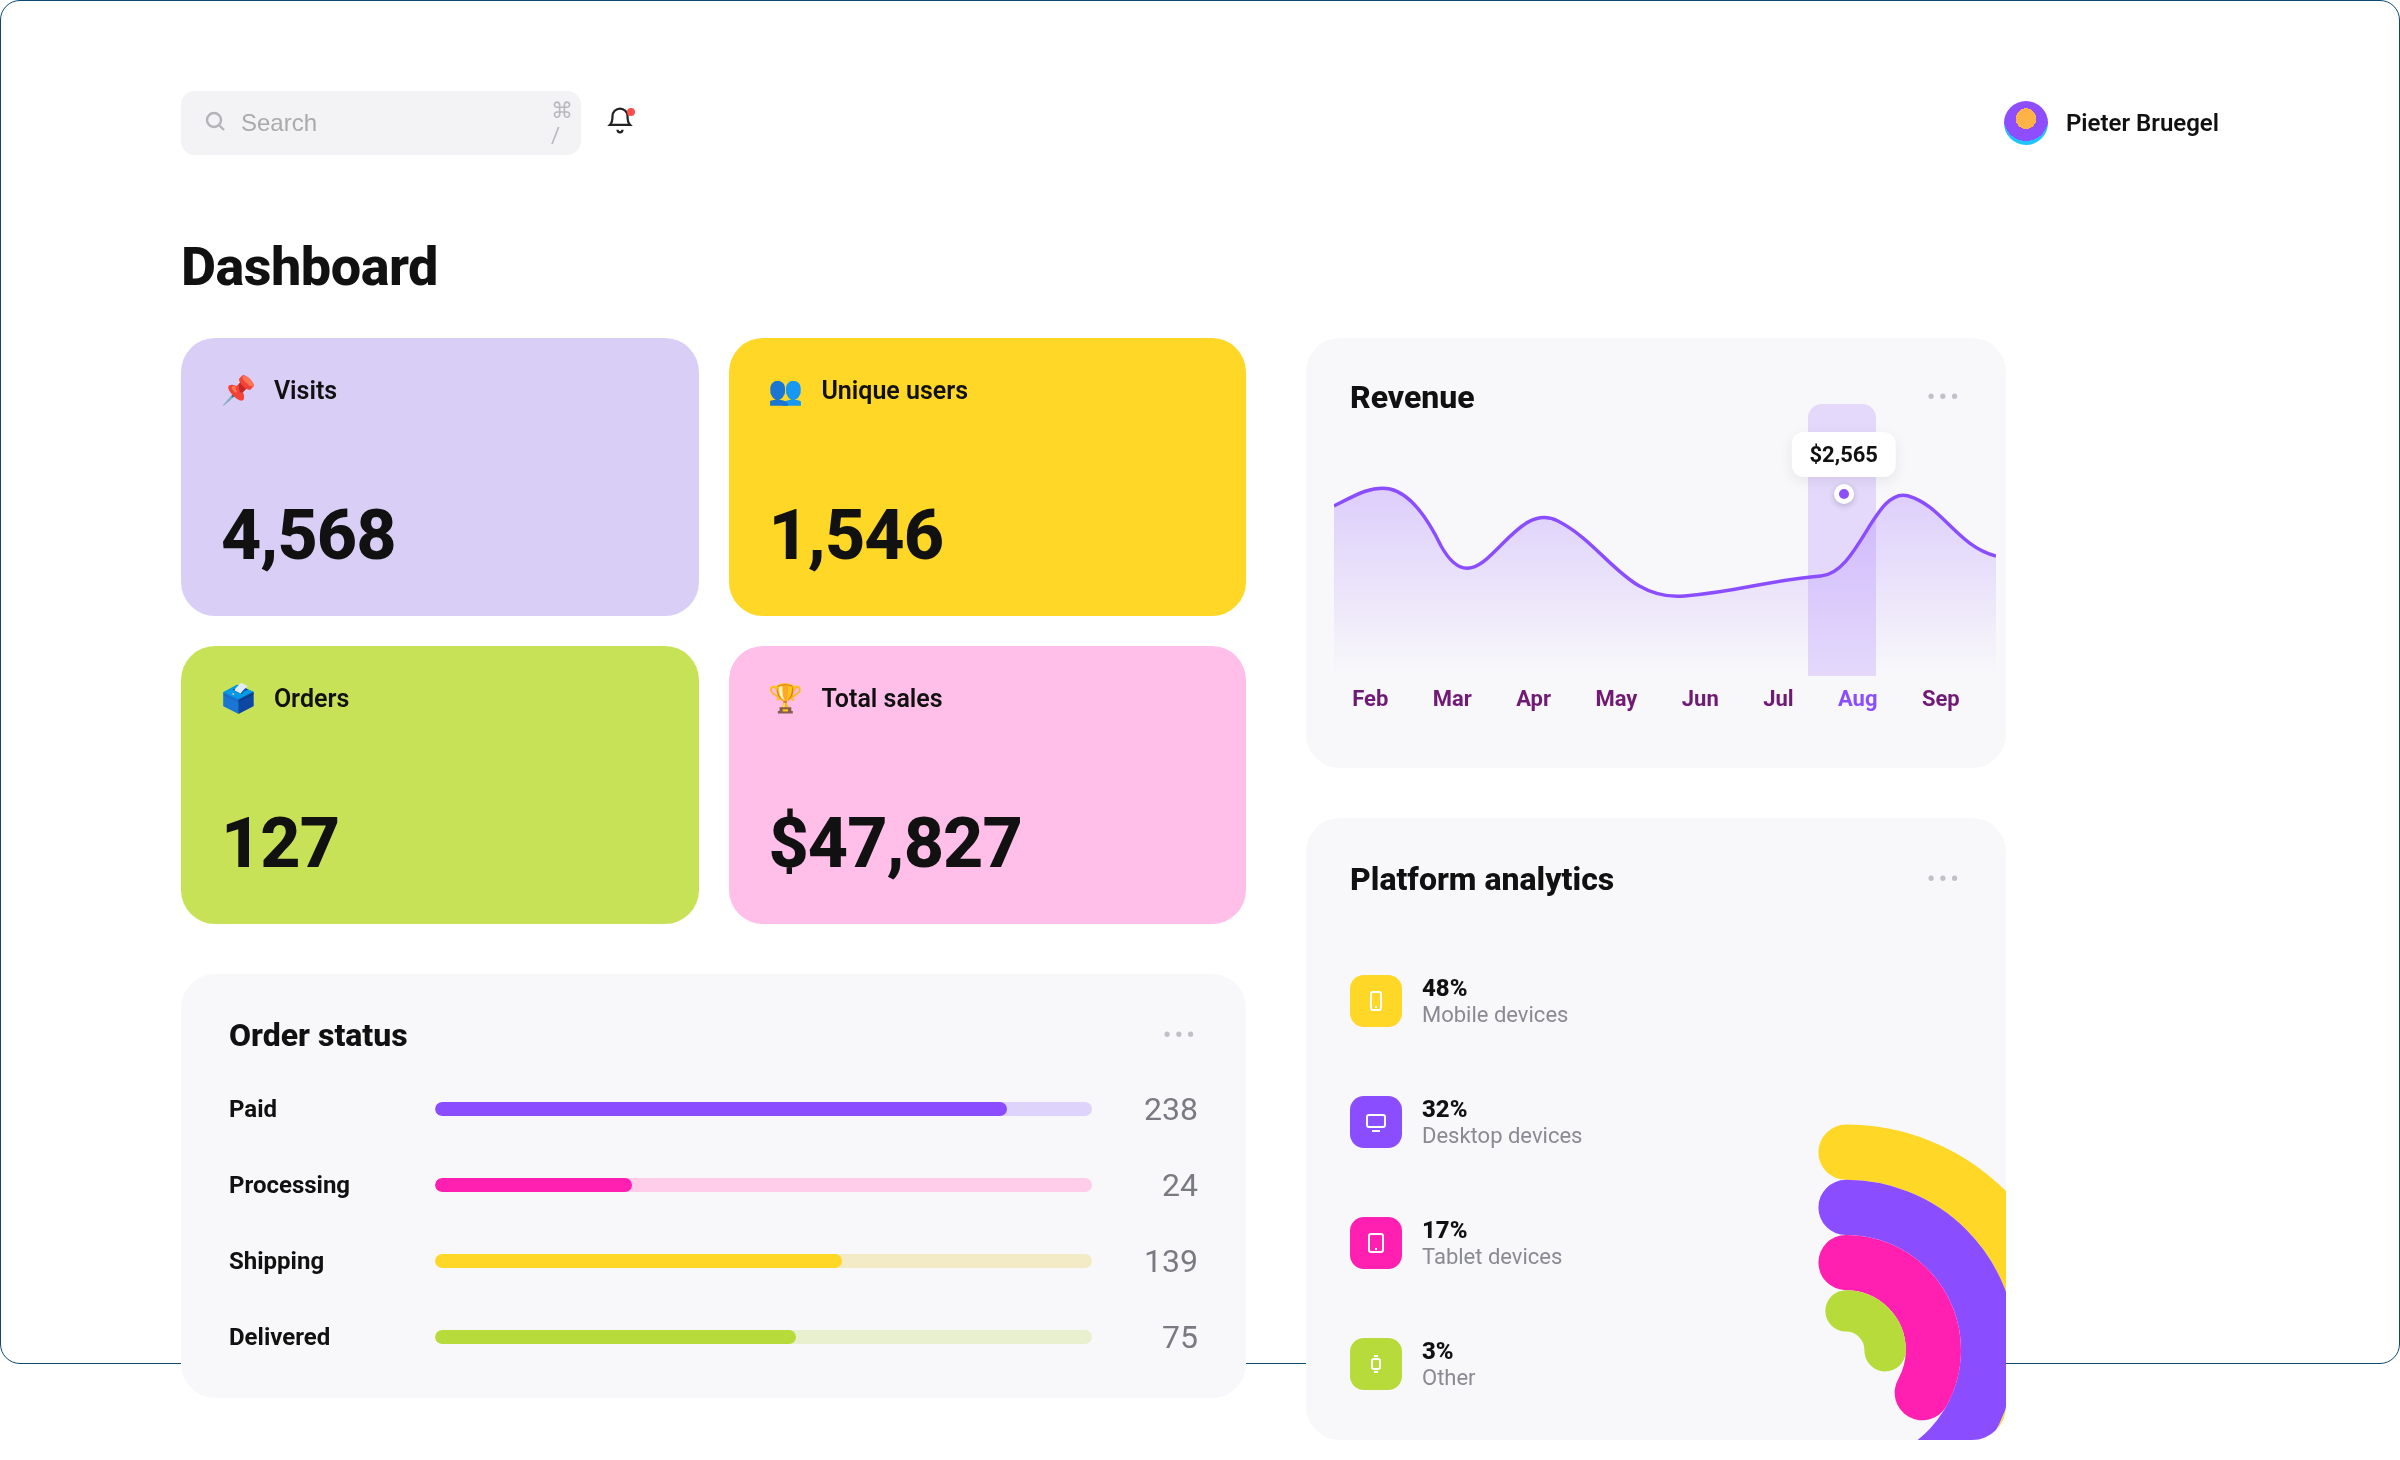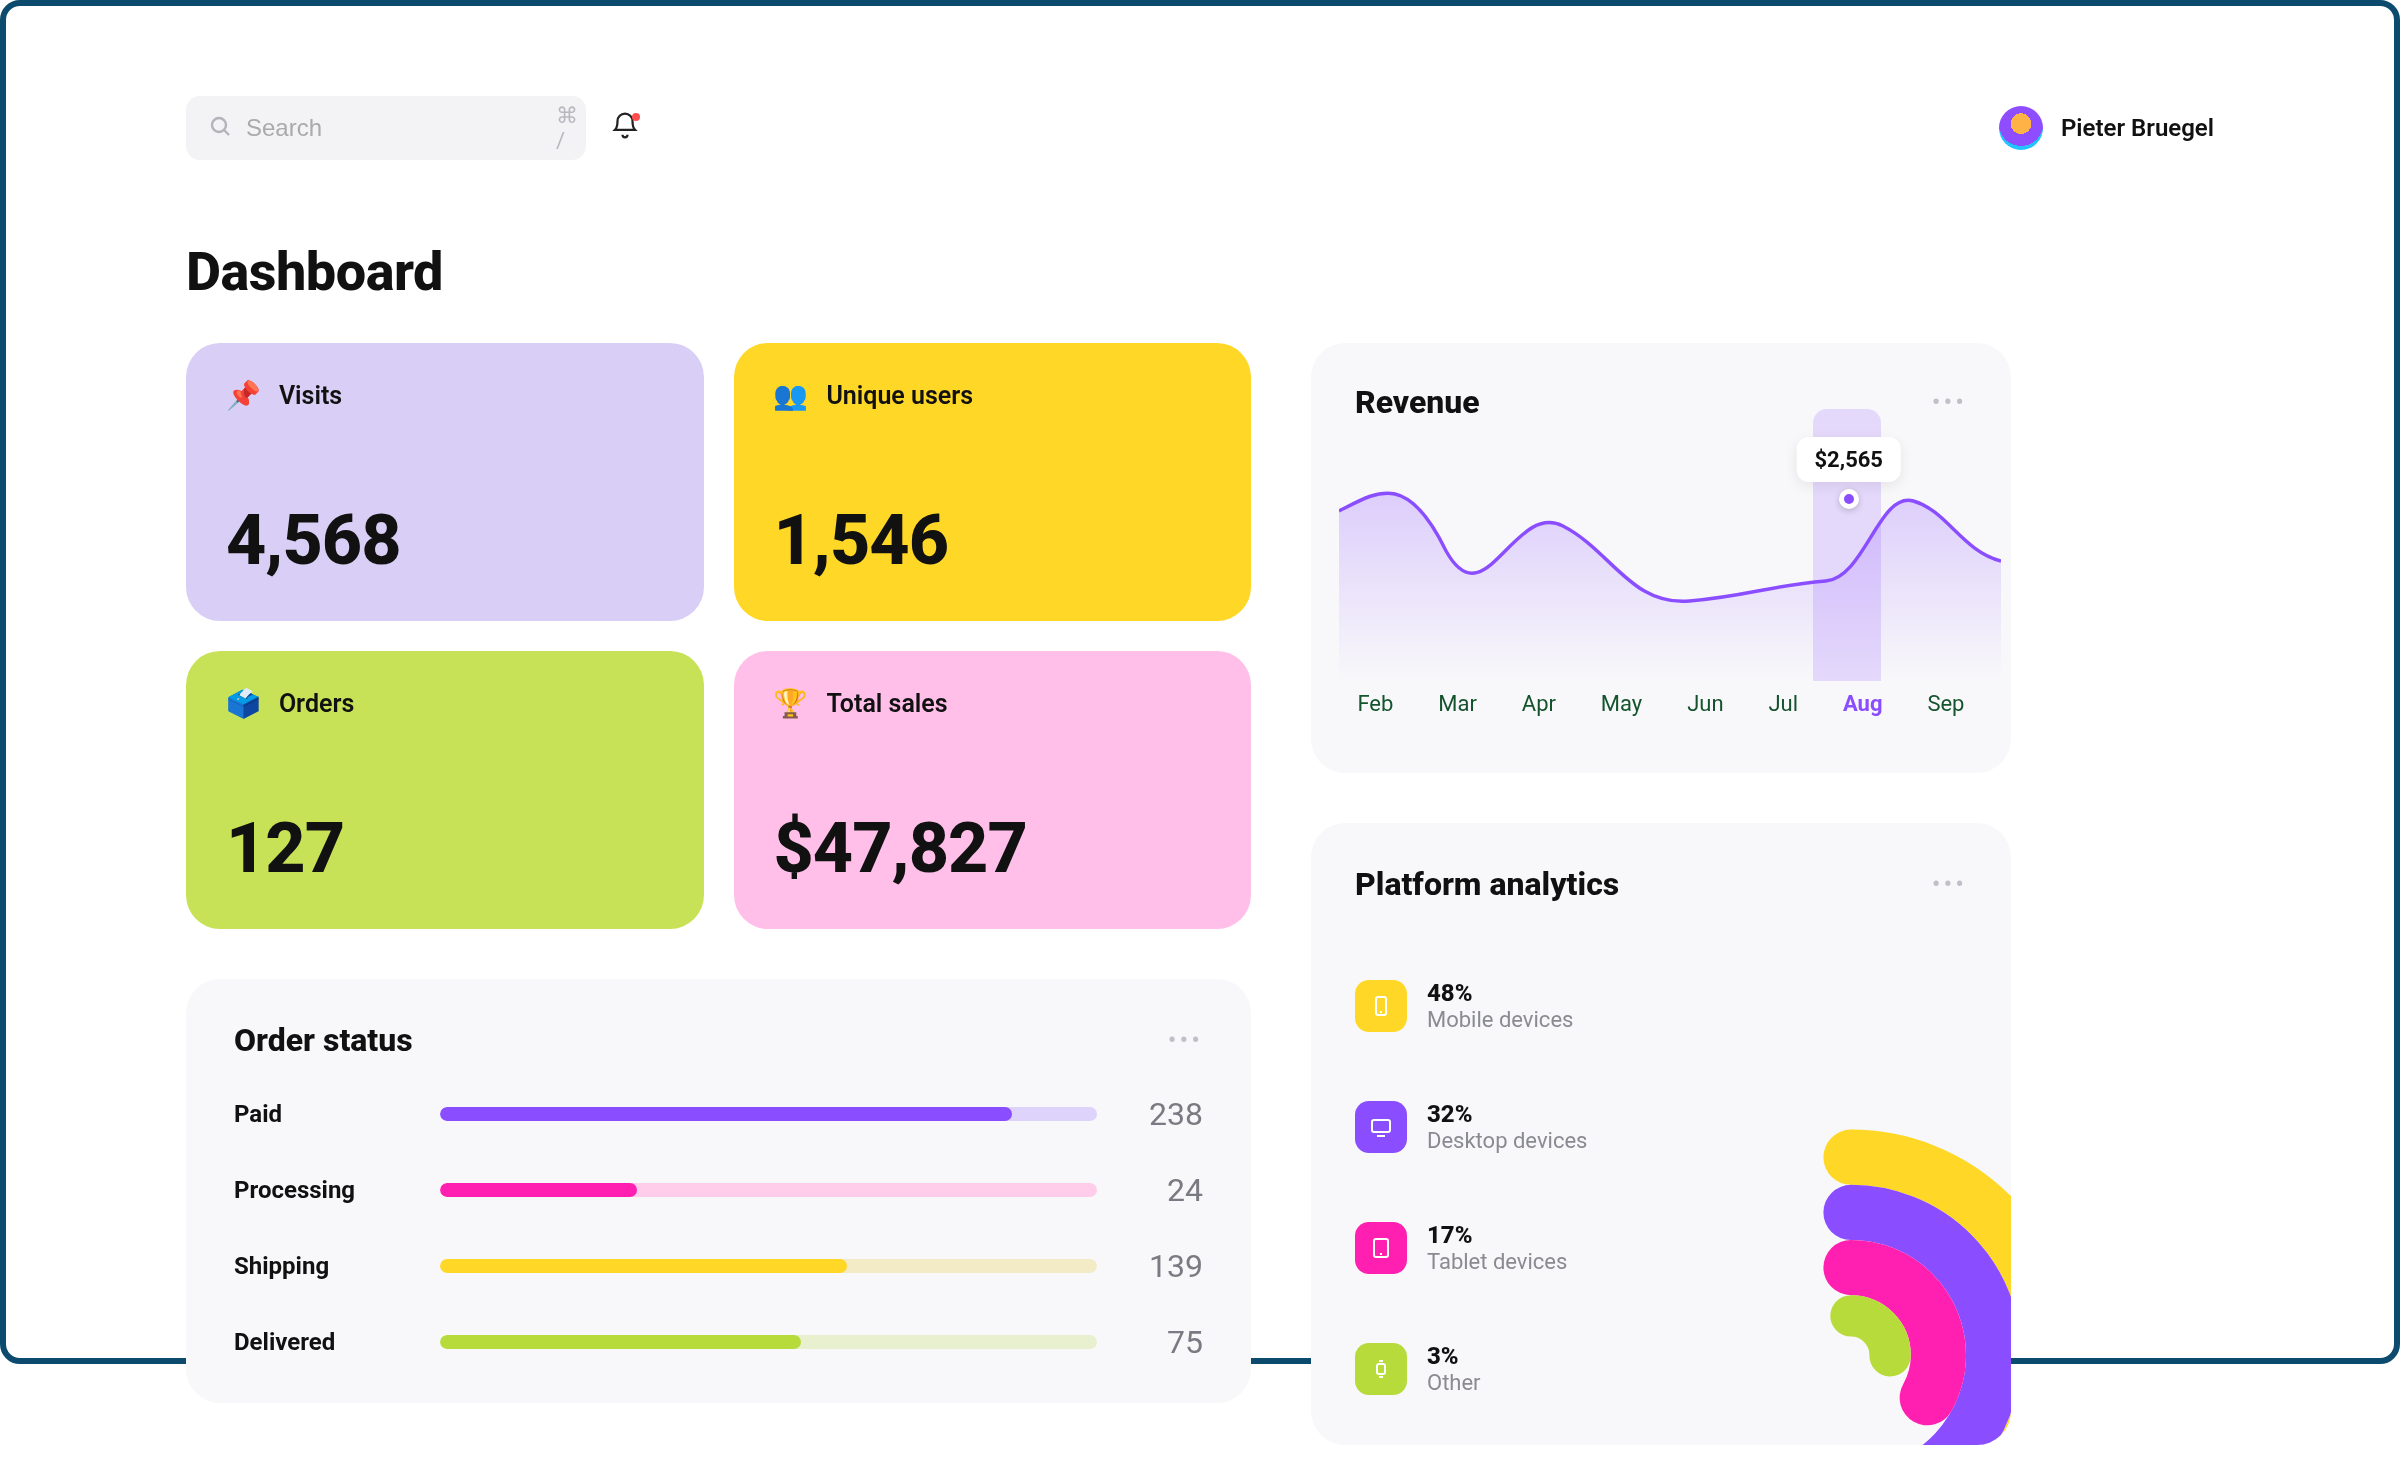"Search" .frame { border: 6px solid #0c4a6e -> 1px solid #0c4a6e }
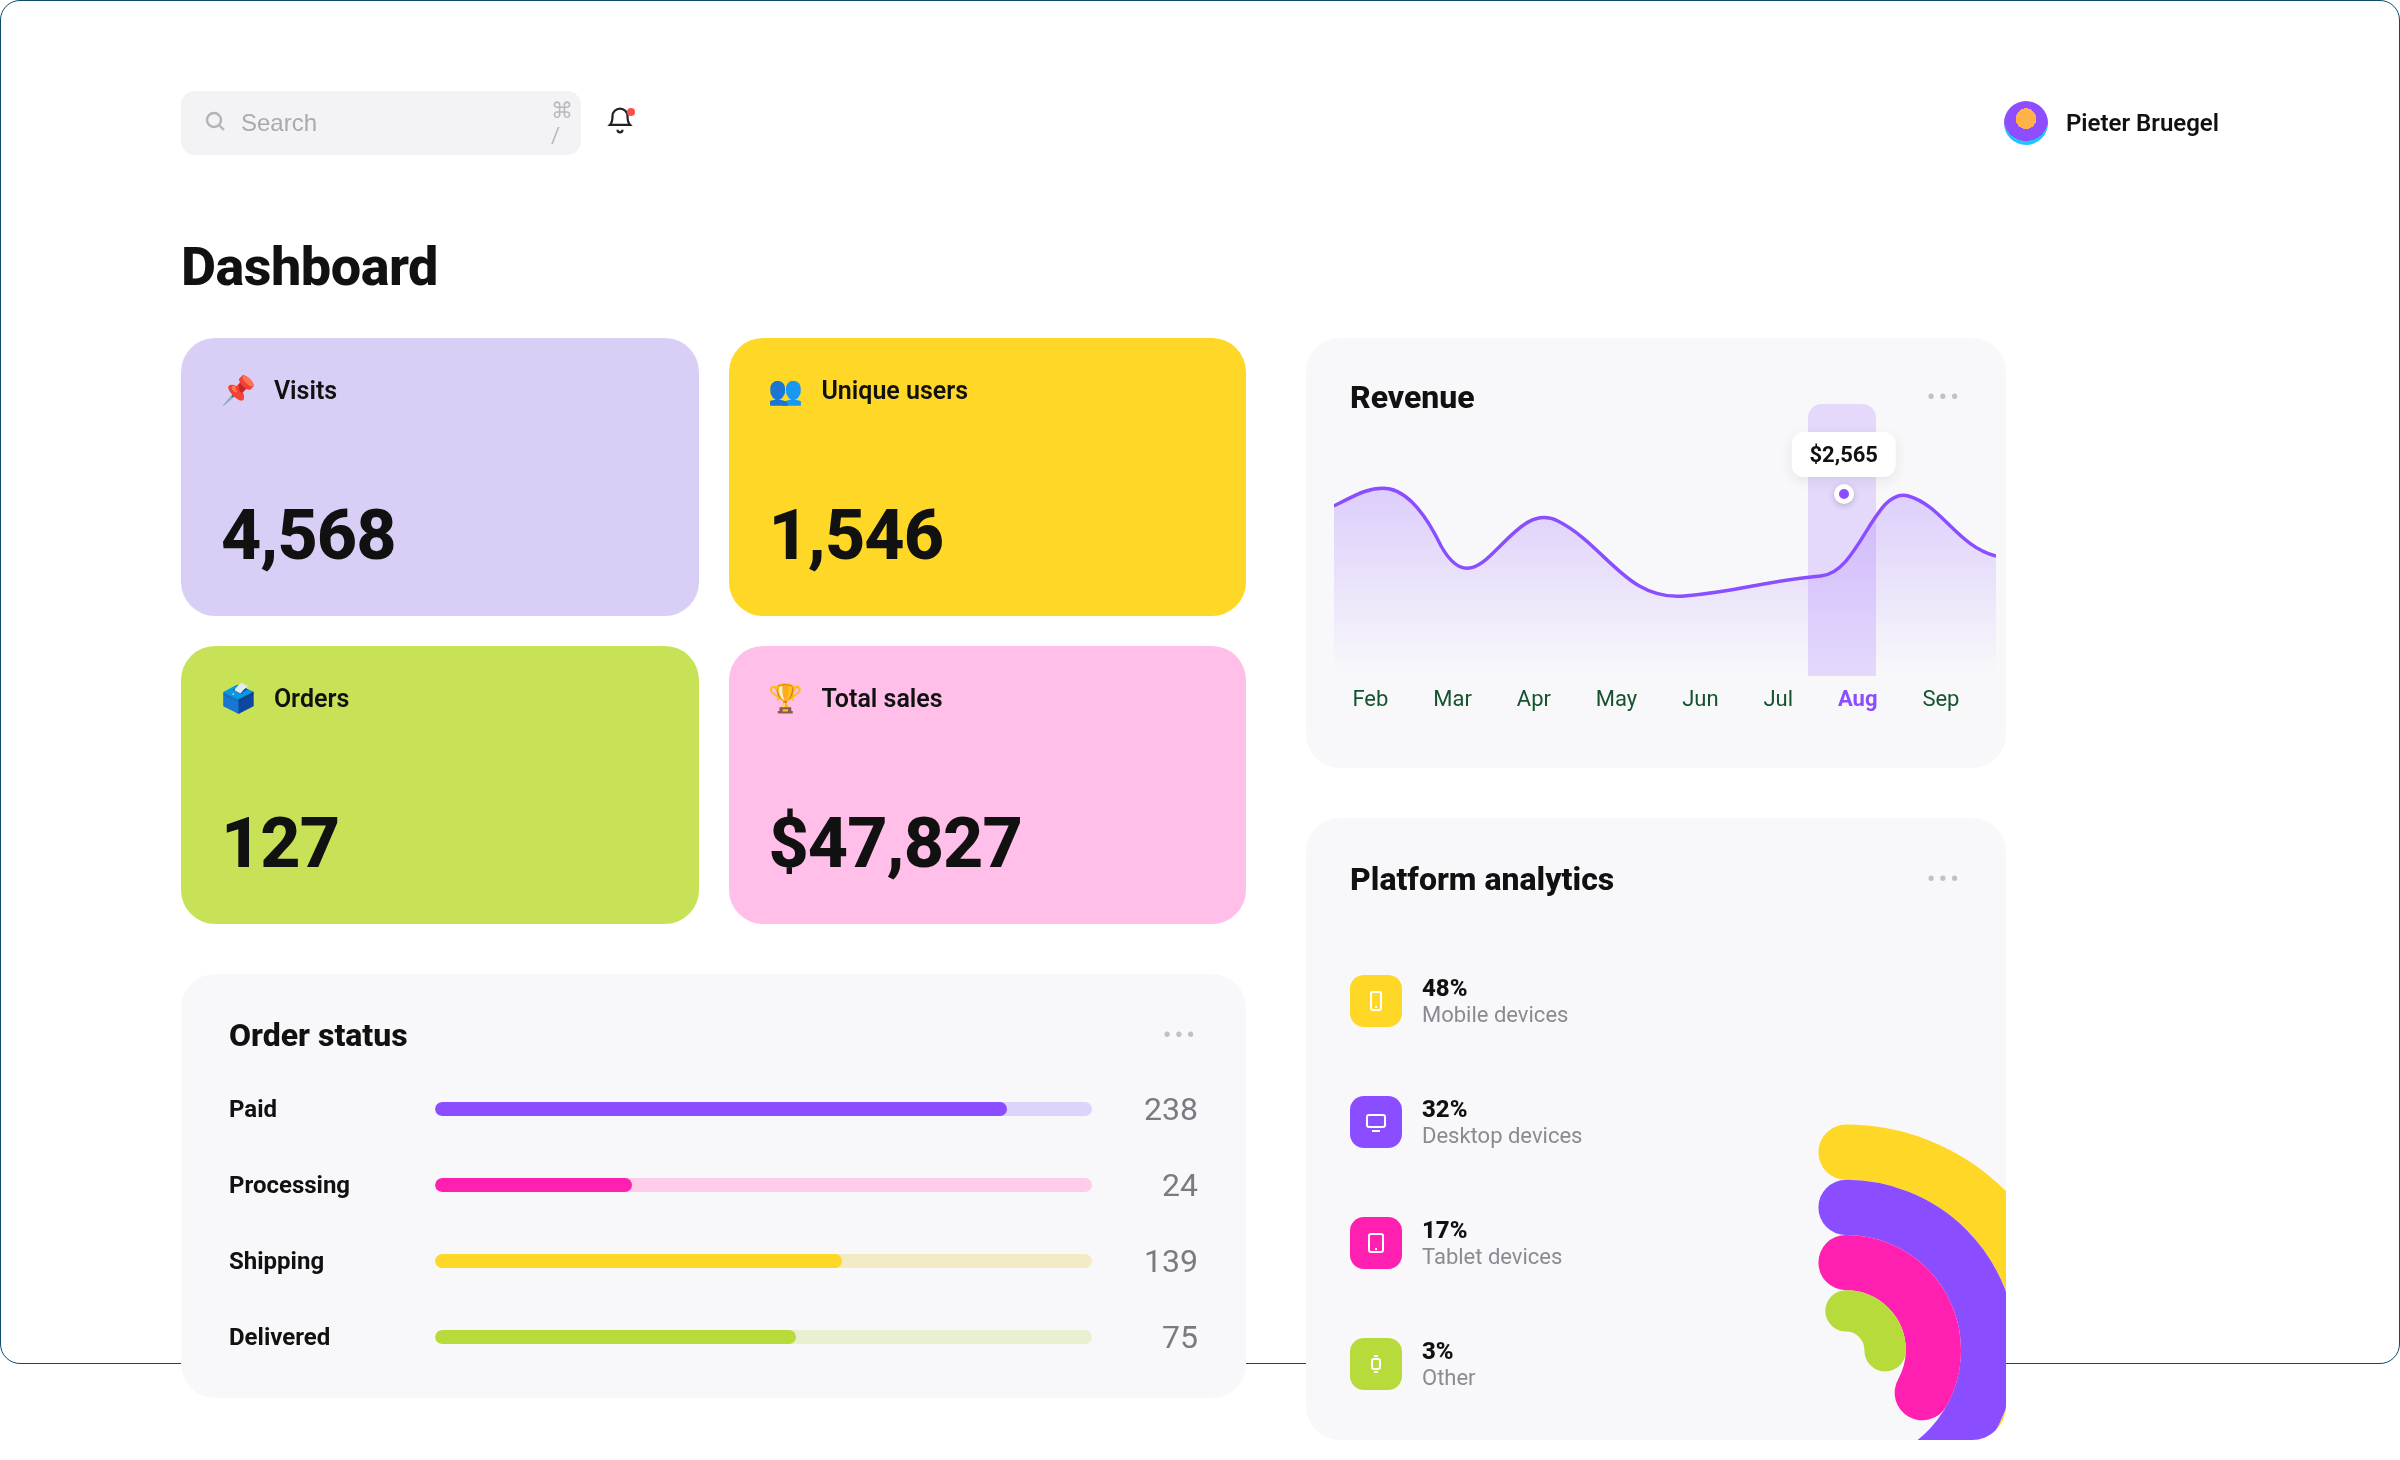"Feb" .rev-month { color: #14532d -> #701a75; font-weight: 400 -> 700 }
